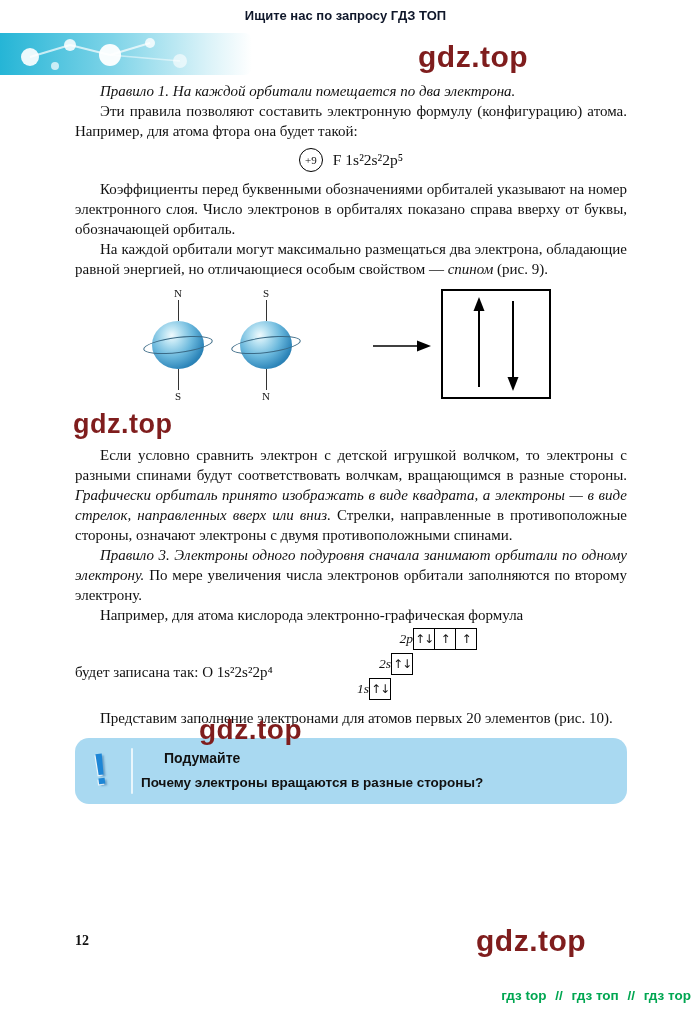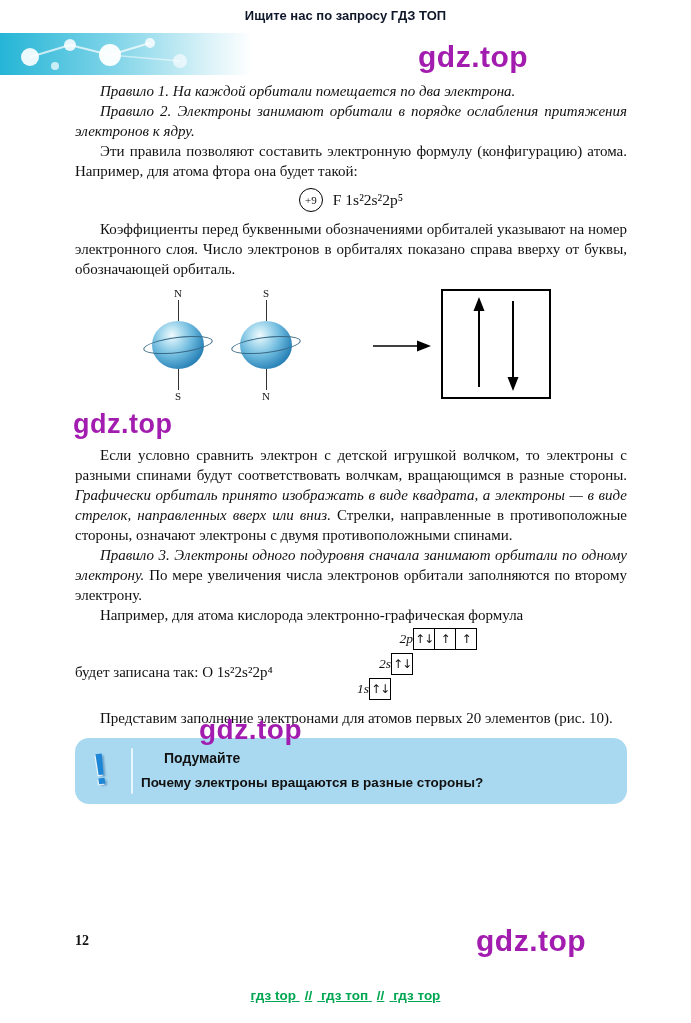"gdz.top" .wm { color: #a21caf -> #7f1d1d }
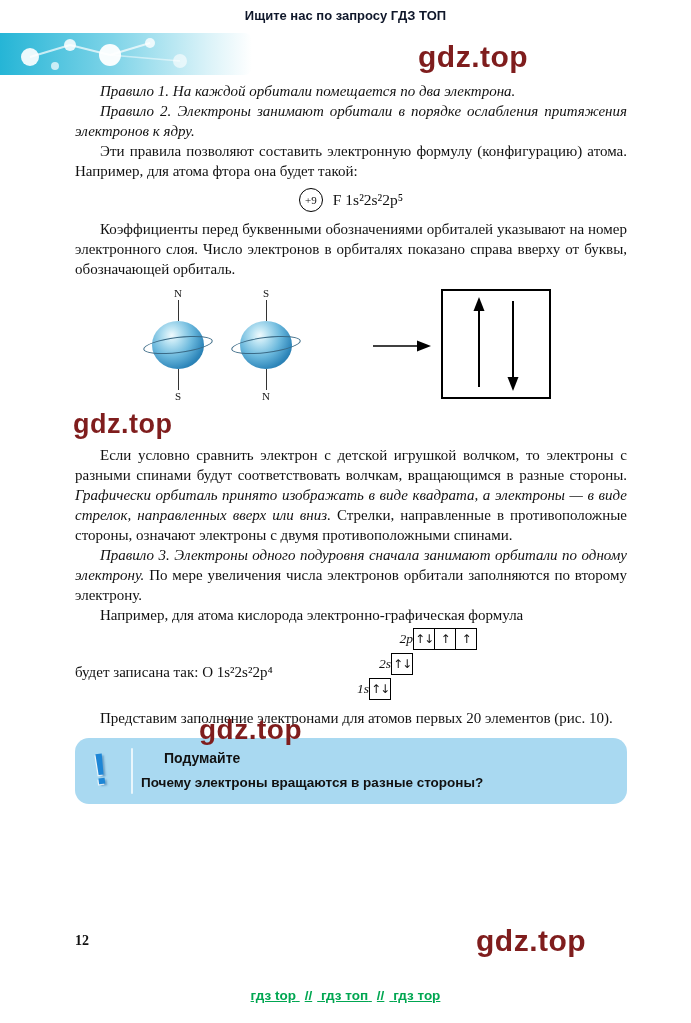"Правило 2. Электроны занимают орбитали" p.para { html: <p><span>Правило 2. Электроны занимают орбитали в порядке ослабления притяжения электронов к ядру.</span></p> -> none }
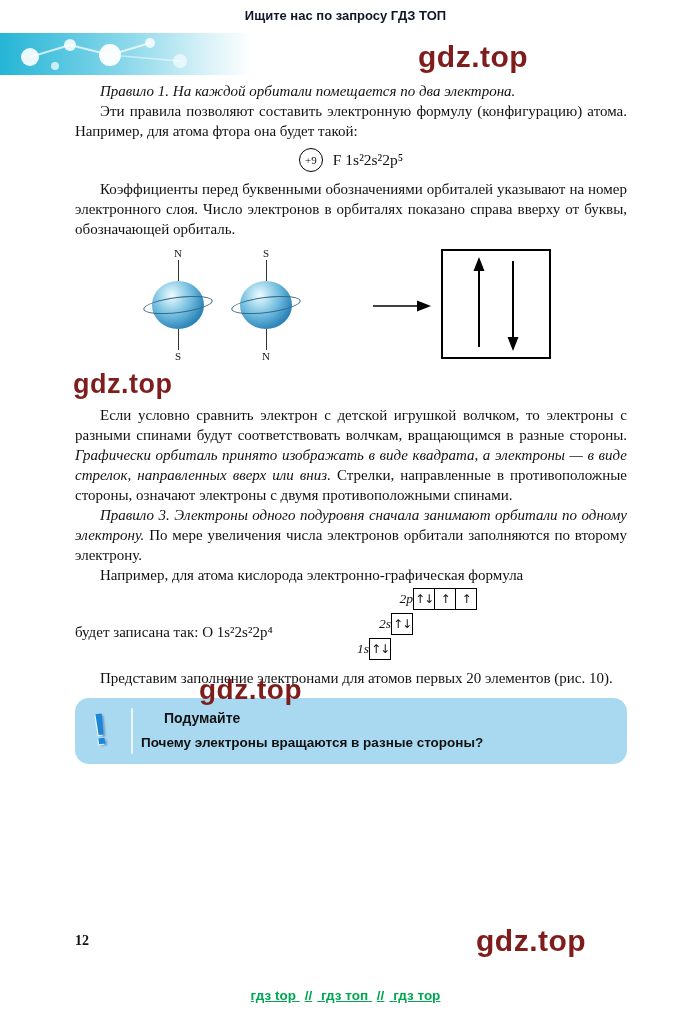"На каждой орбитали могут максимально" p.para { html: none -> <p><span>На каждой орбитали могут максимально размещаться два электрона, обладающие равной энергией, но отличающиеся особым свойством — </span><span>спином</span><span> (рис. 9).</span></p> }
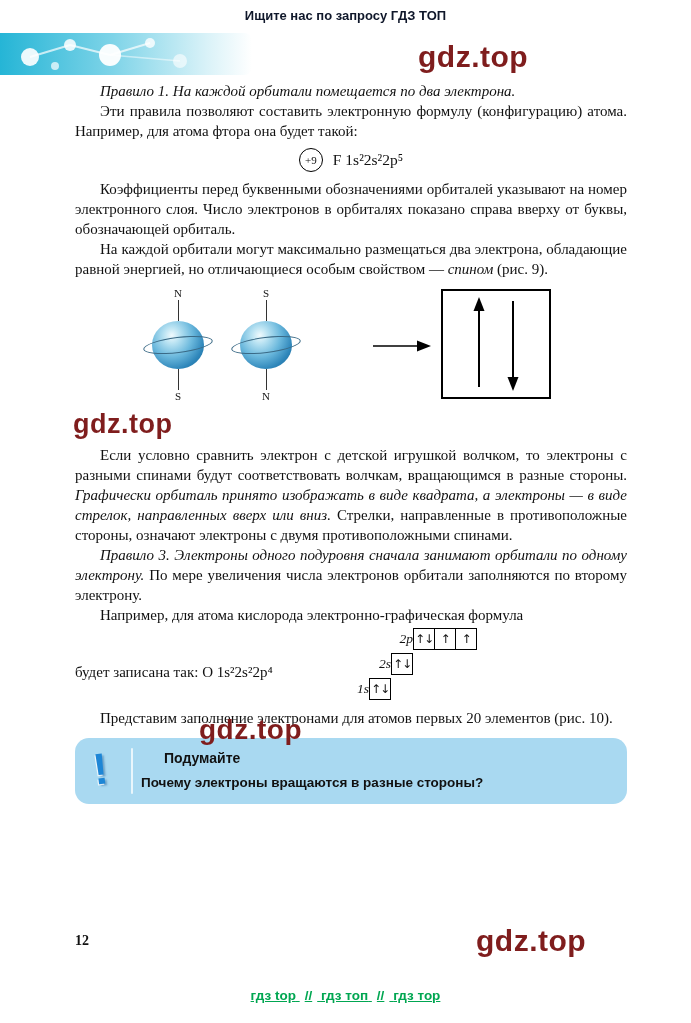"гдз top // гдз топ" .footer-links { text-align: center -> right; text-decoration: underline -> none }
